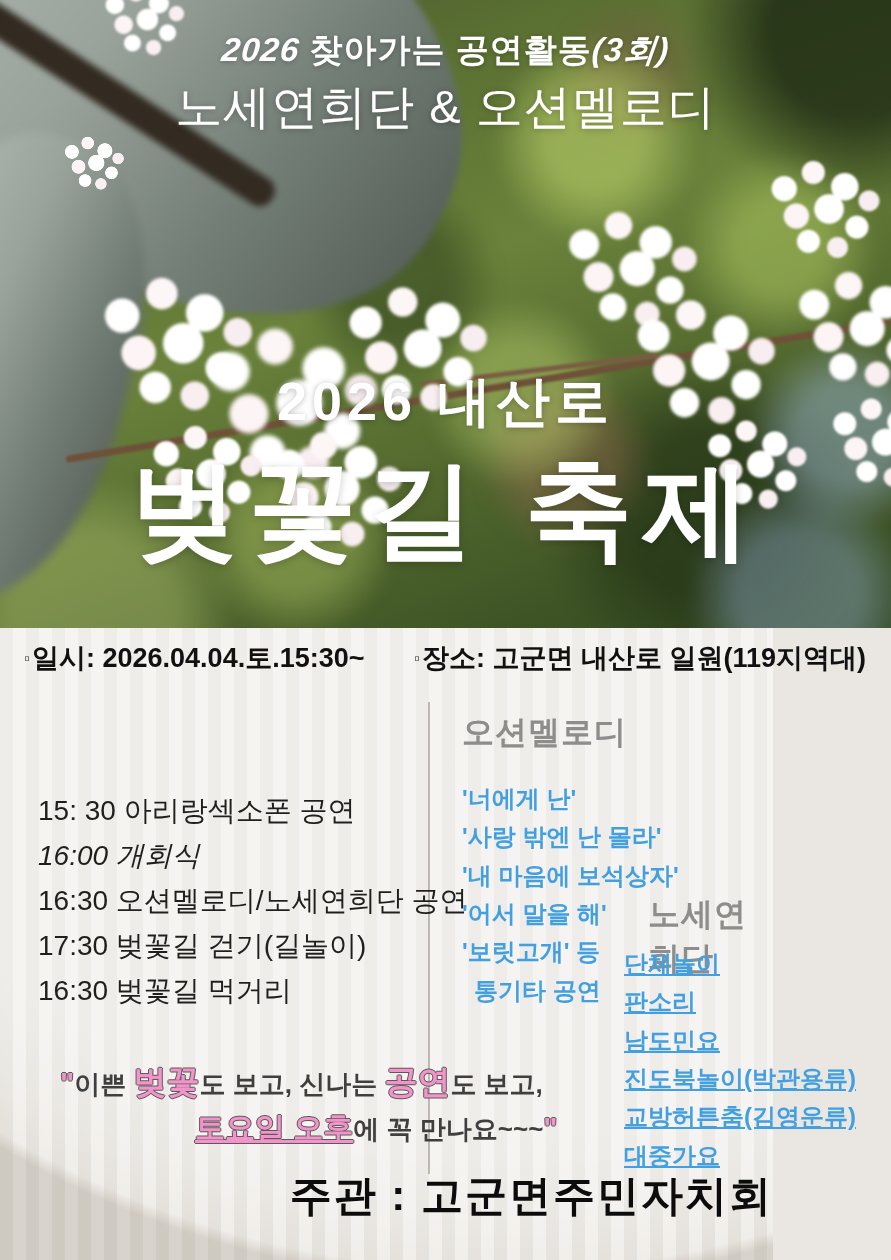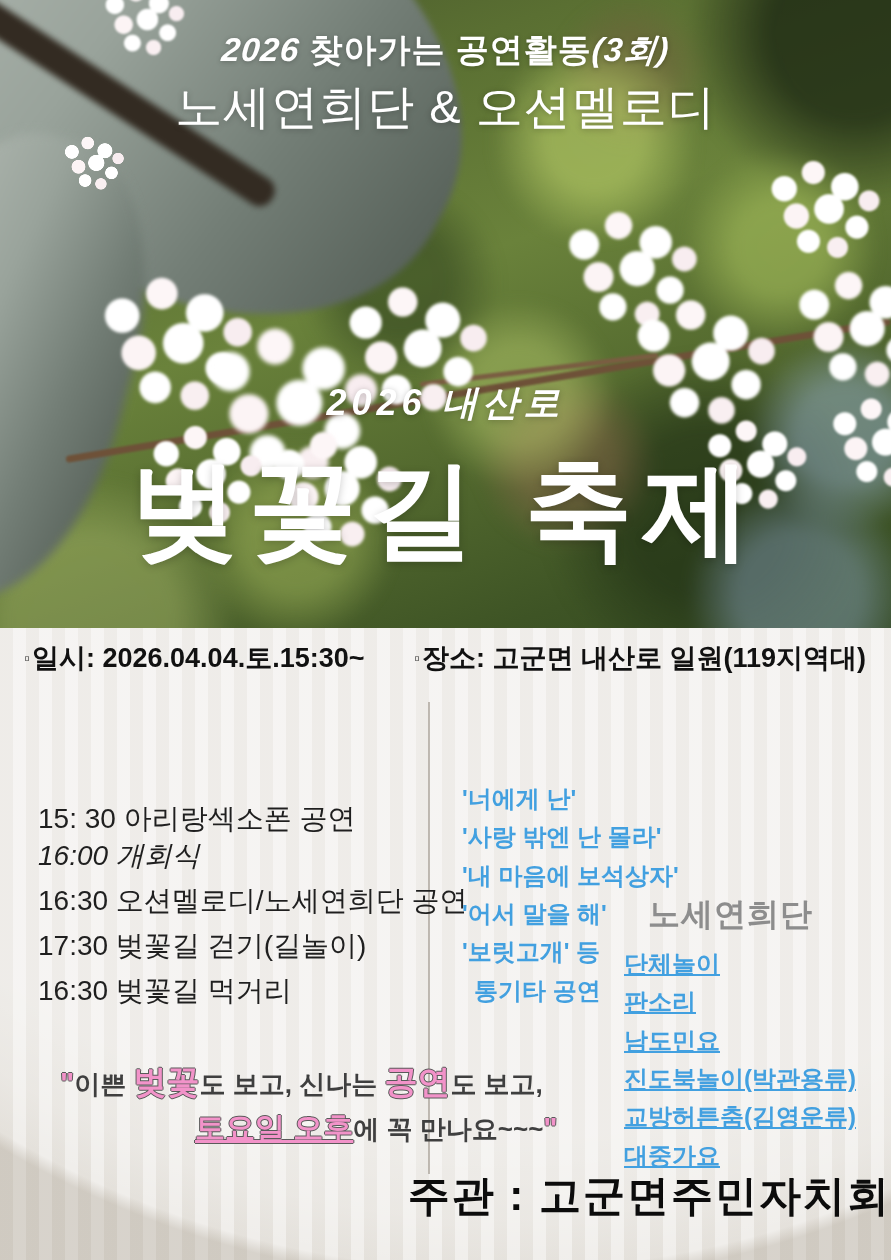"2026 내산로" .title-small { font-size: 36px -> 54px; font-style: italic -> none; top: 379px -> 366px }
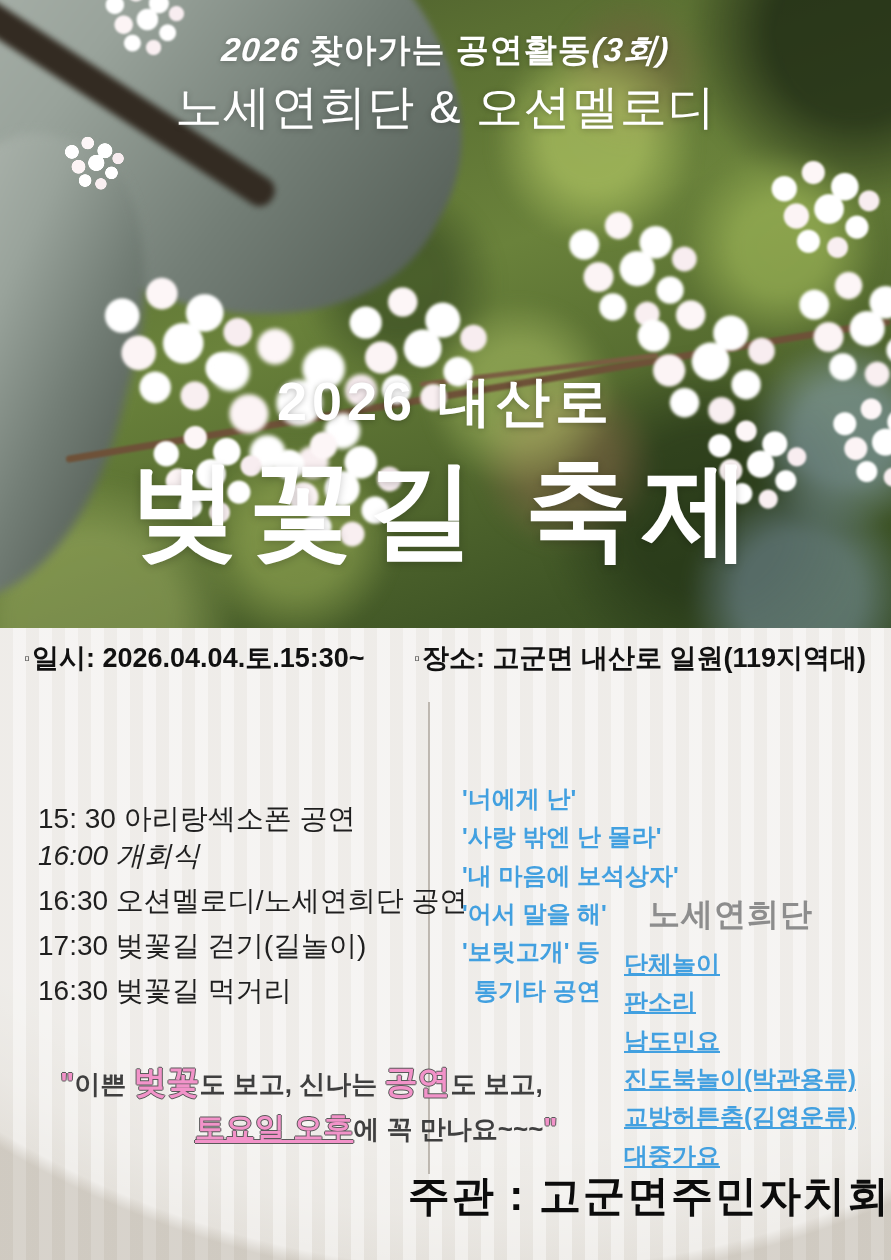"▫일시: 2026.04.04.토.15:30~" .paper { width: 891px -> 773px }
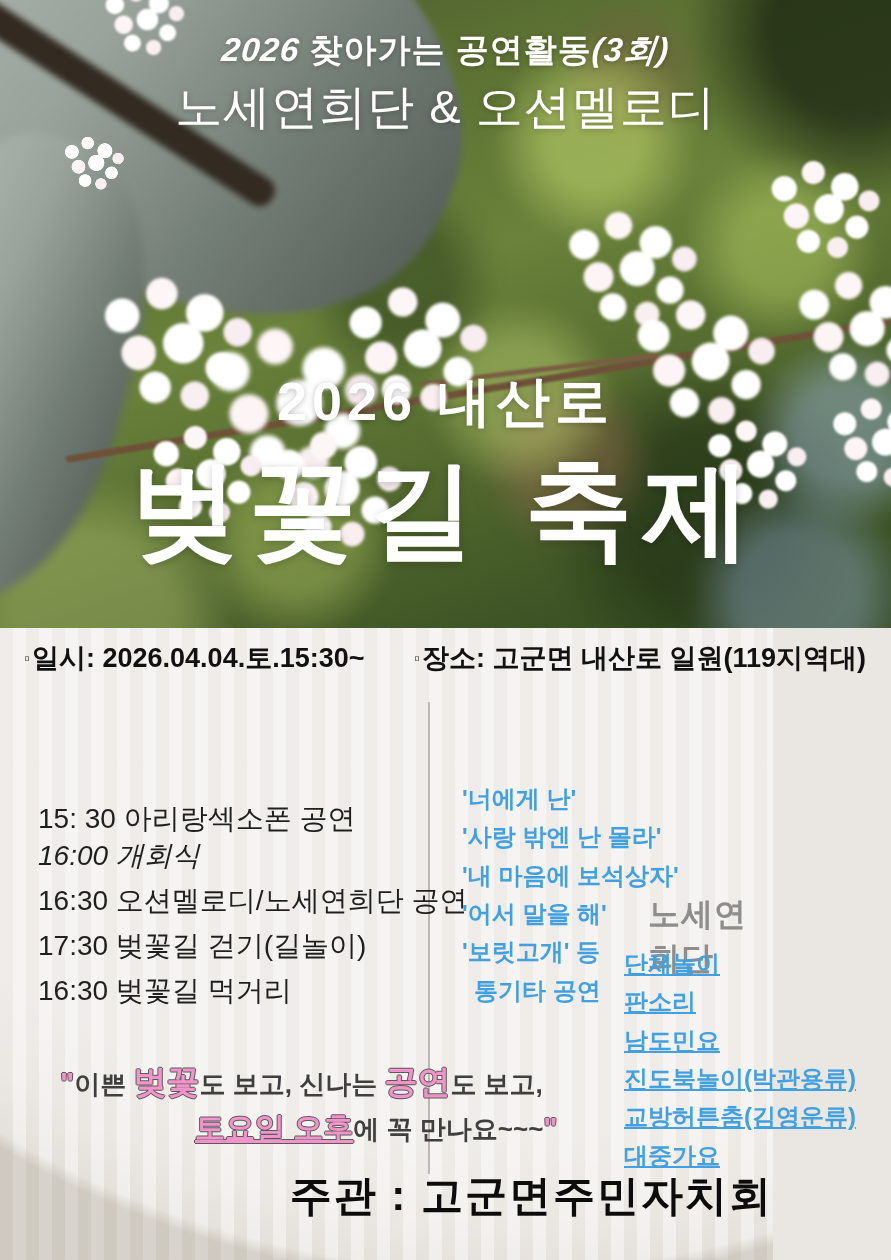"오션멜로디" h2.sec { html: none -> <h2>오션멜로디</h2> }
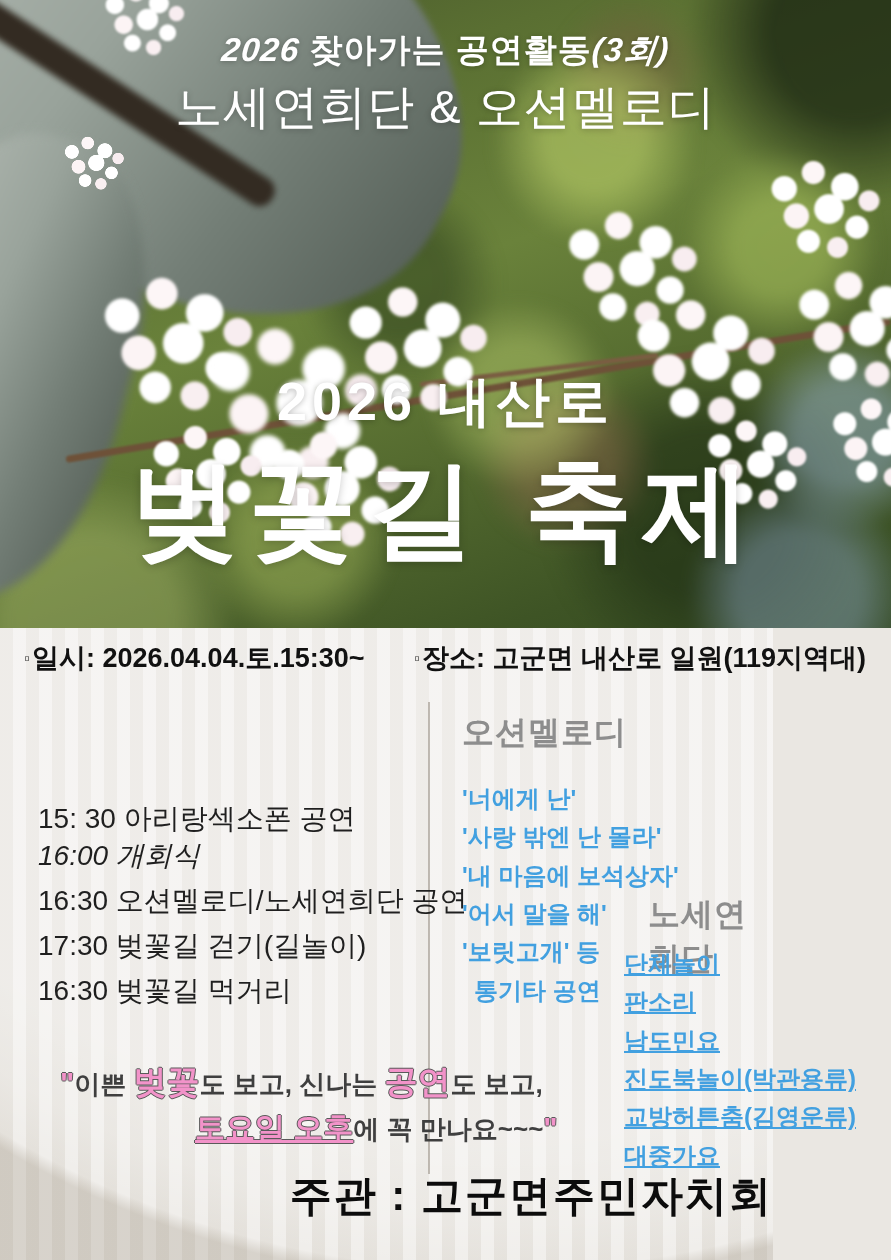"15: 30 아리랑섹소폰 공연" div.sched-item { top: 172px -> 164px }
